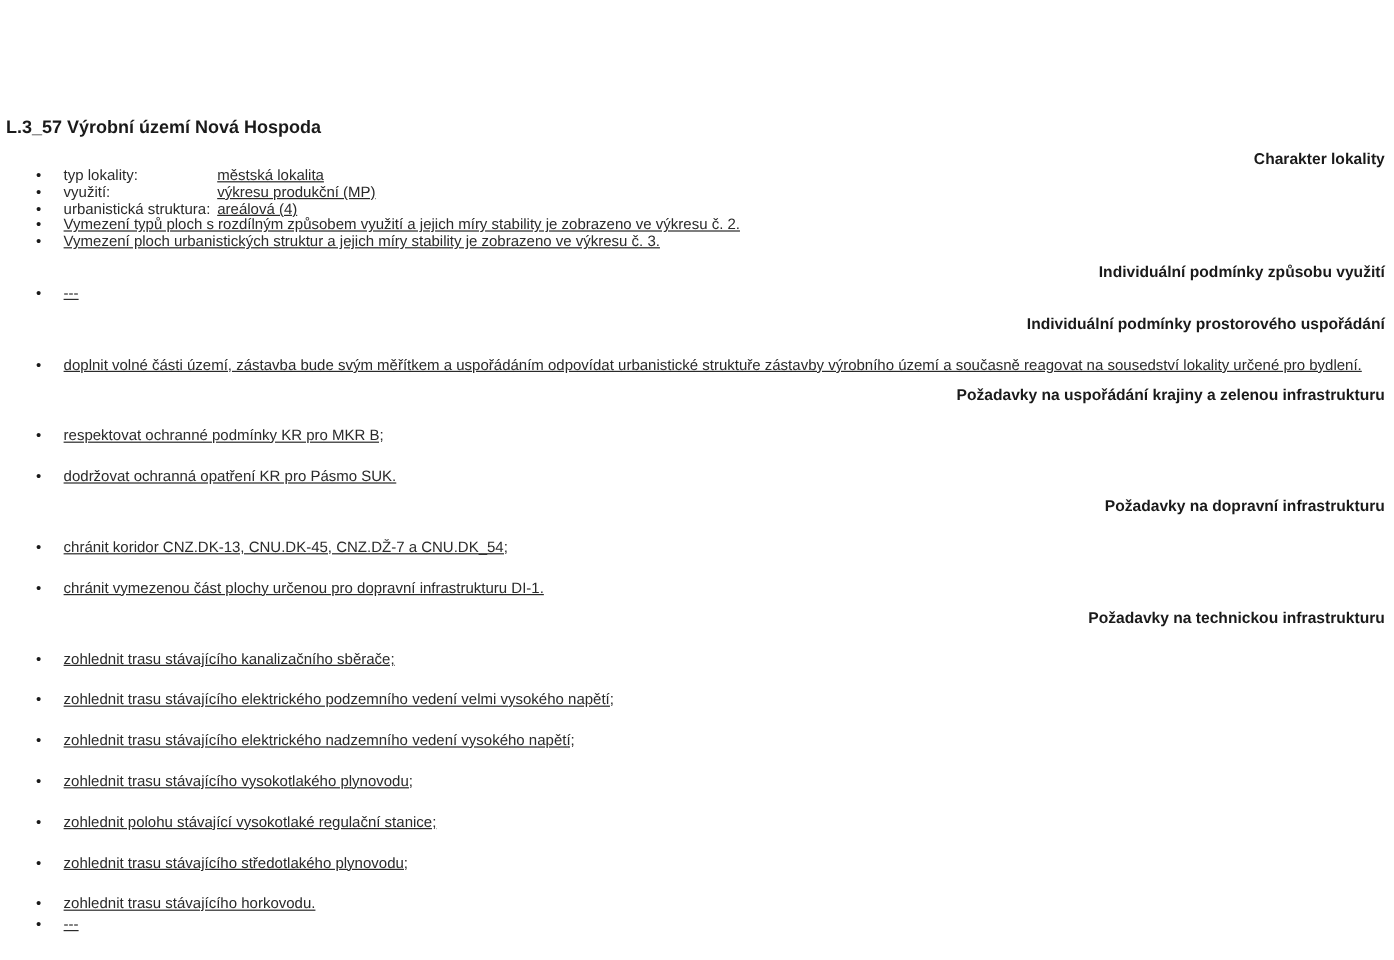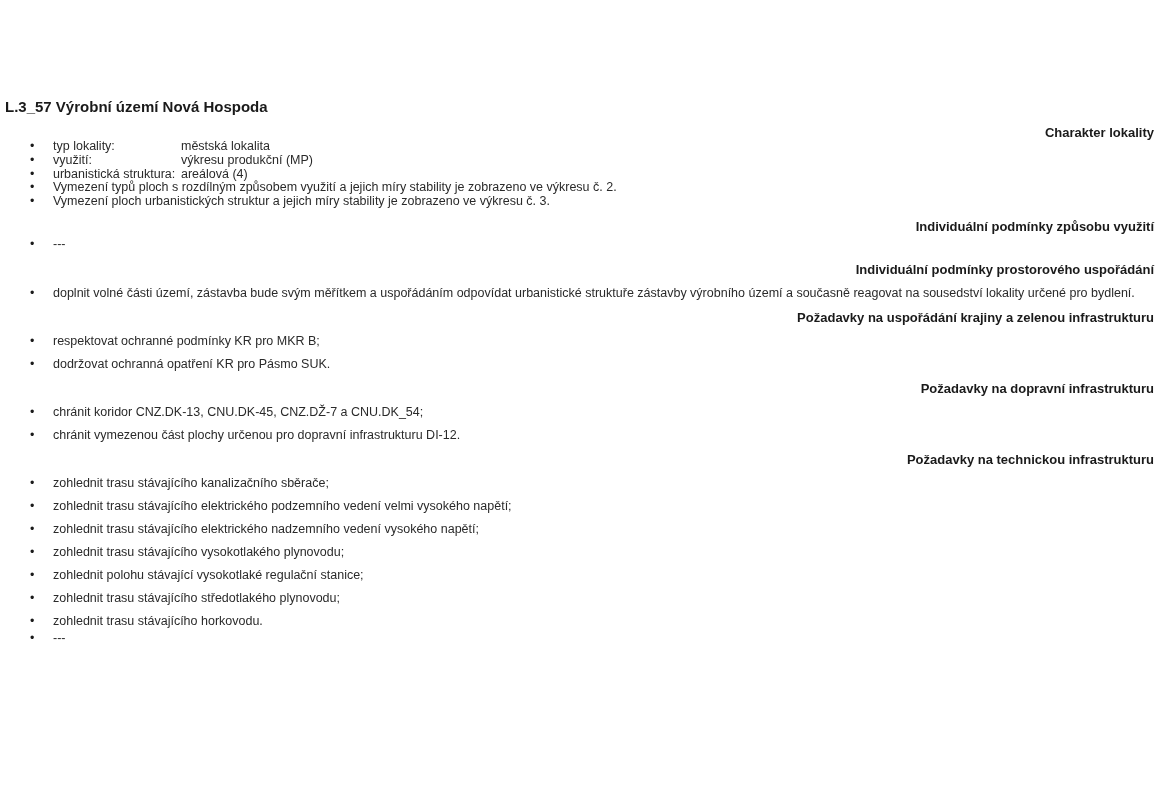"typ lokality: městská lokalita" ul.list { text-decoration: none -> underline }
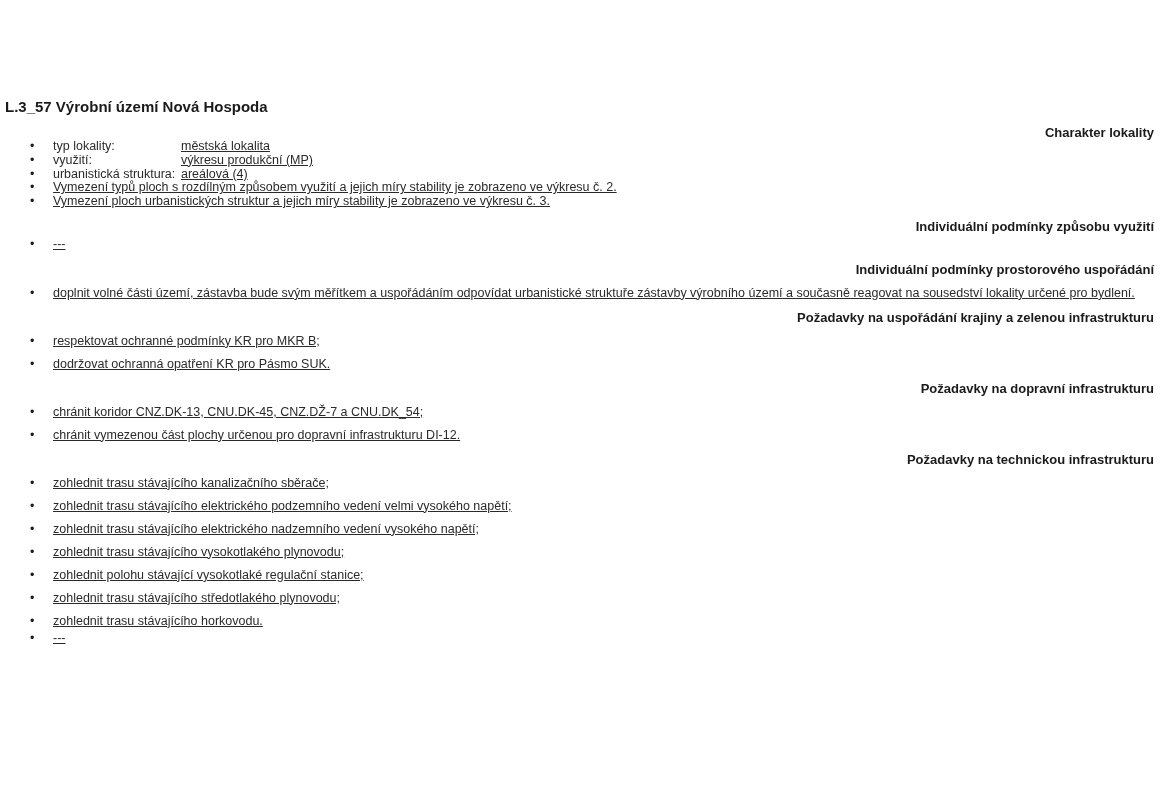"doplnit volné části území, zástavba" .spaced li { margin-top: 9px -> 20px }
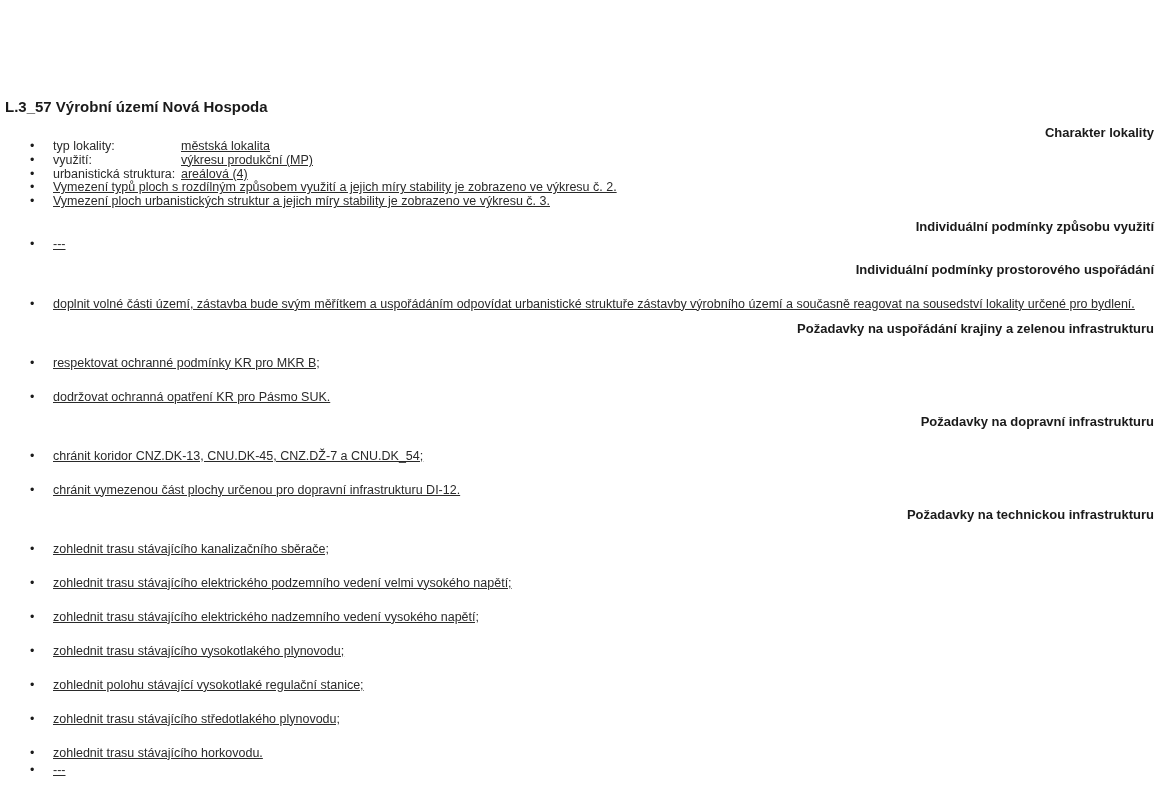"chránit vymezenou část plochy určenou" li { text: DI-12 -> DI-1 }
